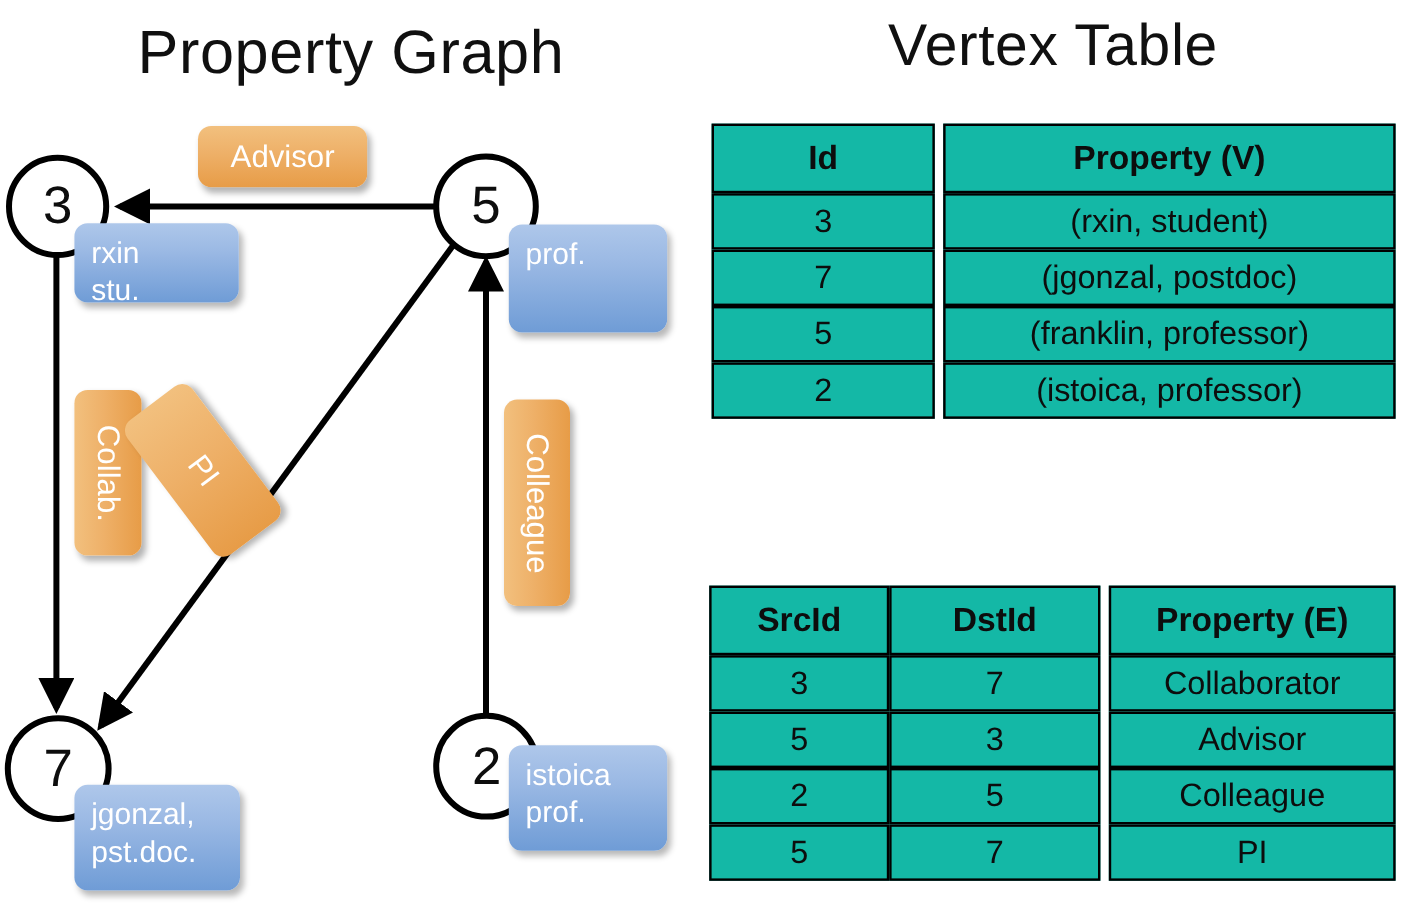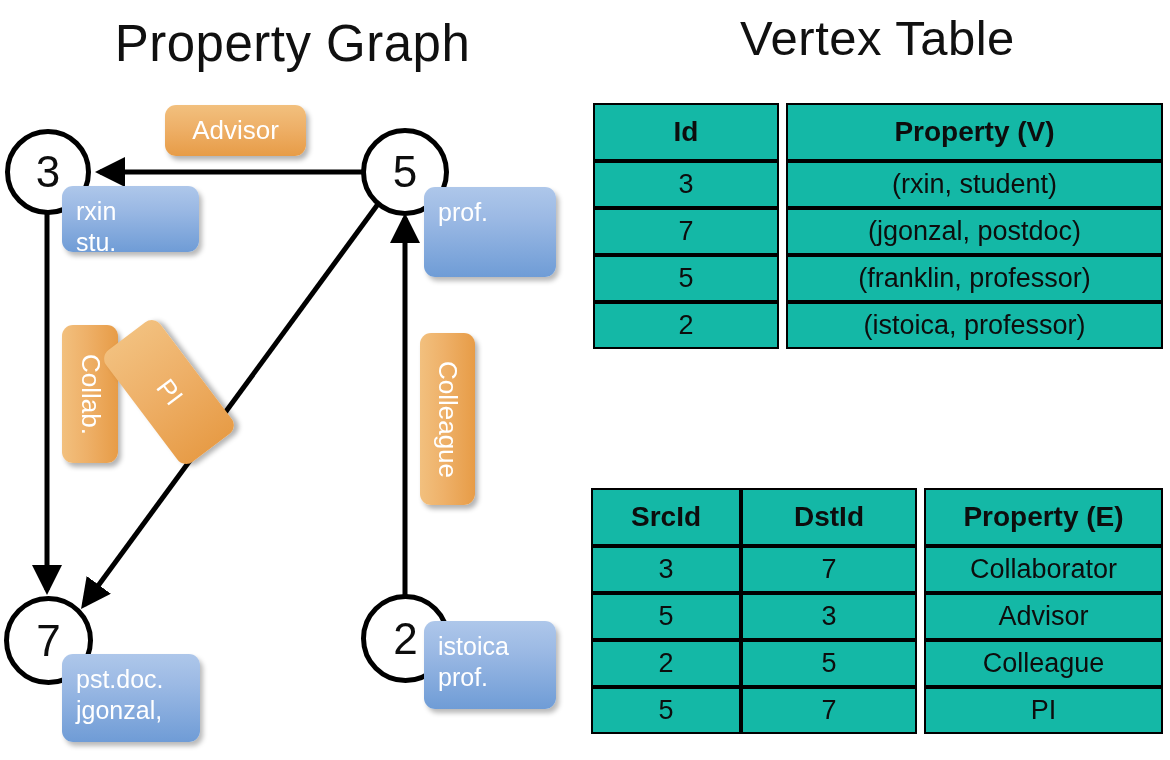"pst.doc." span { order: before "jgonzal," -> after "jgonzal," }
